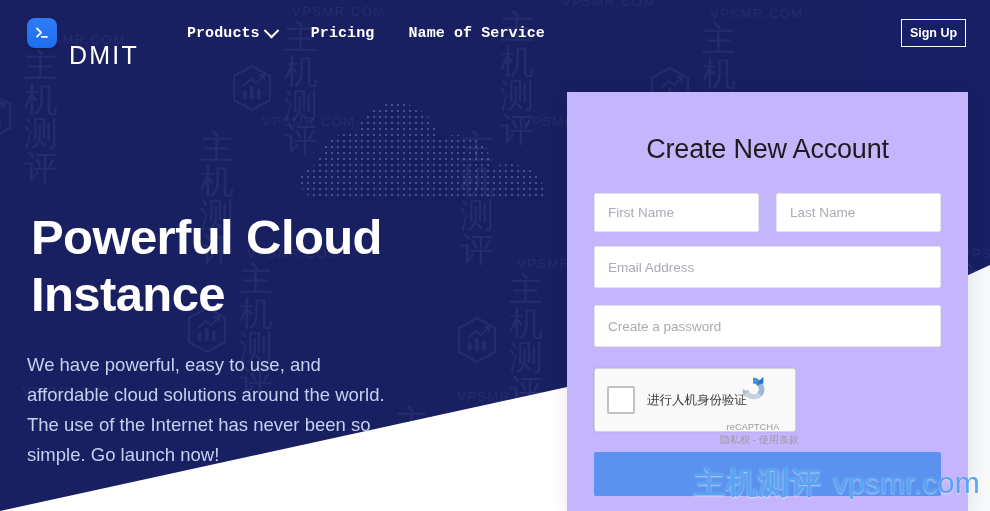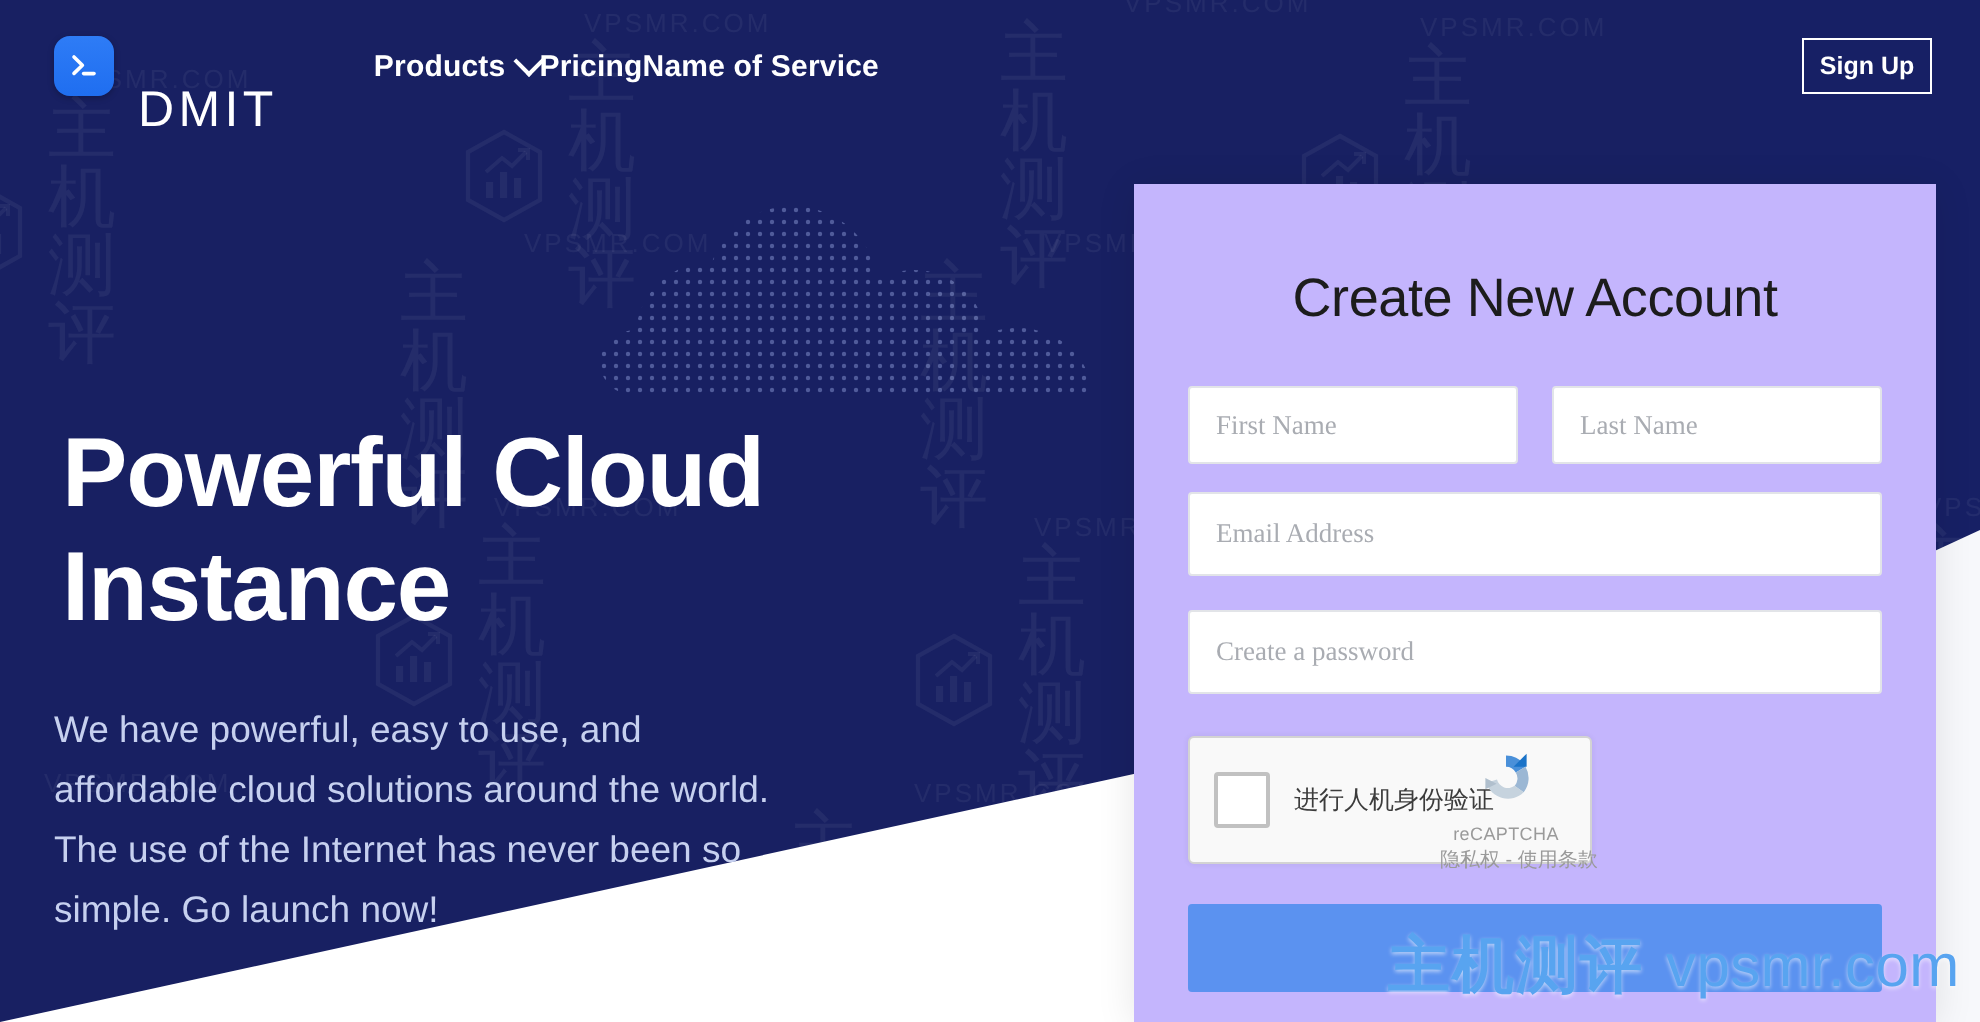"Products" nav.menu { font-family: none -> Liberation Mono, monospace; gap: none -> 34px }
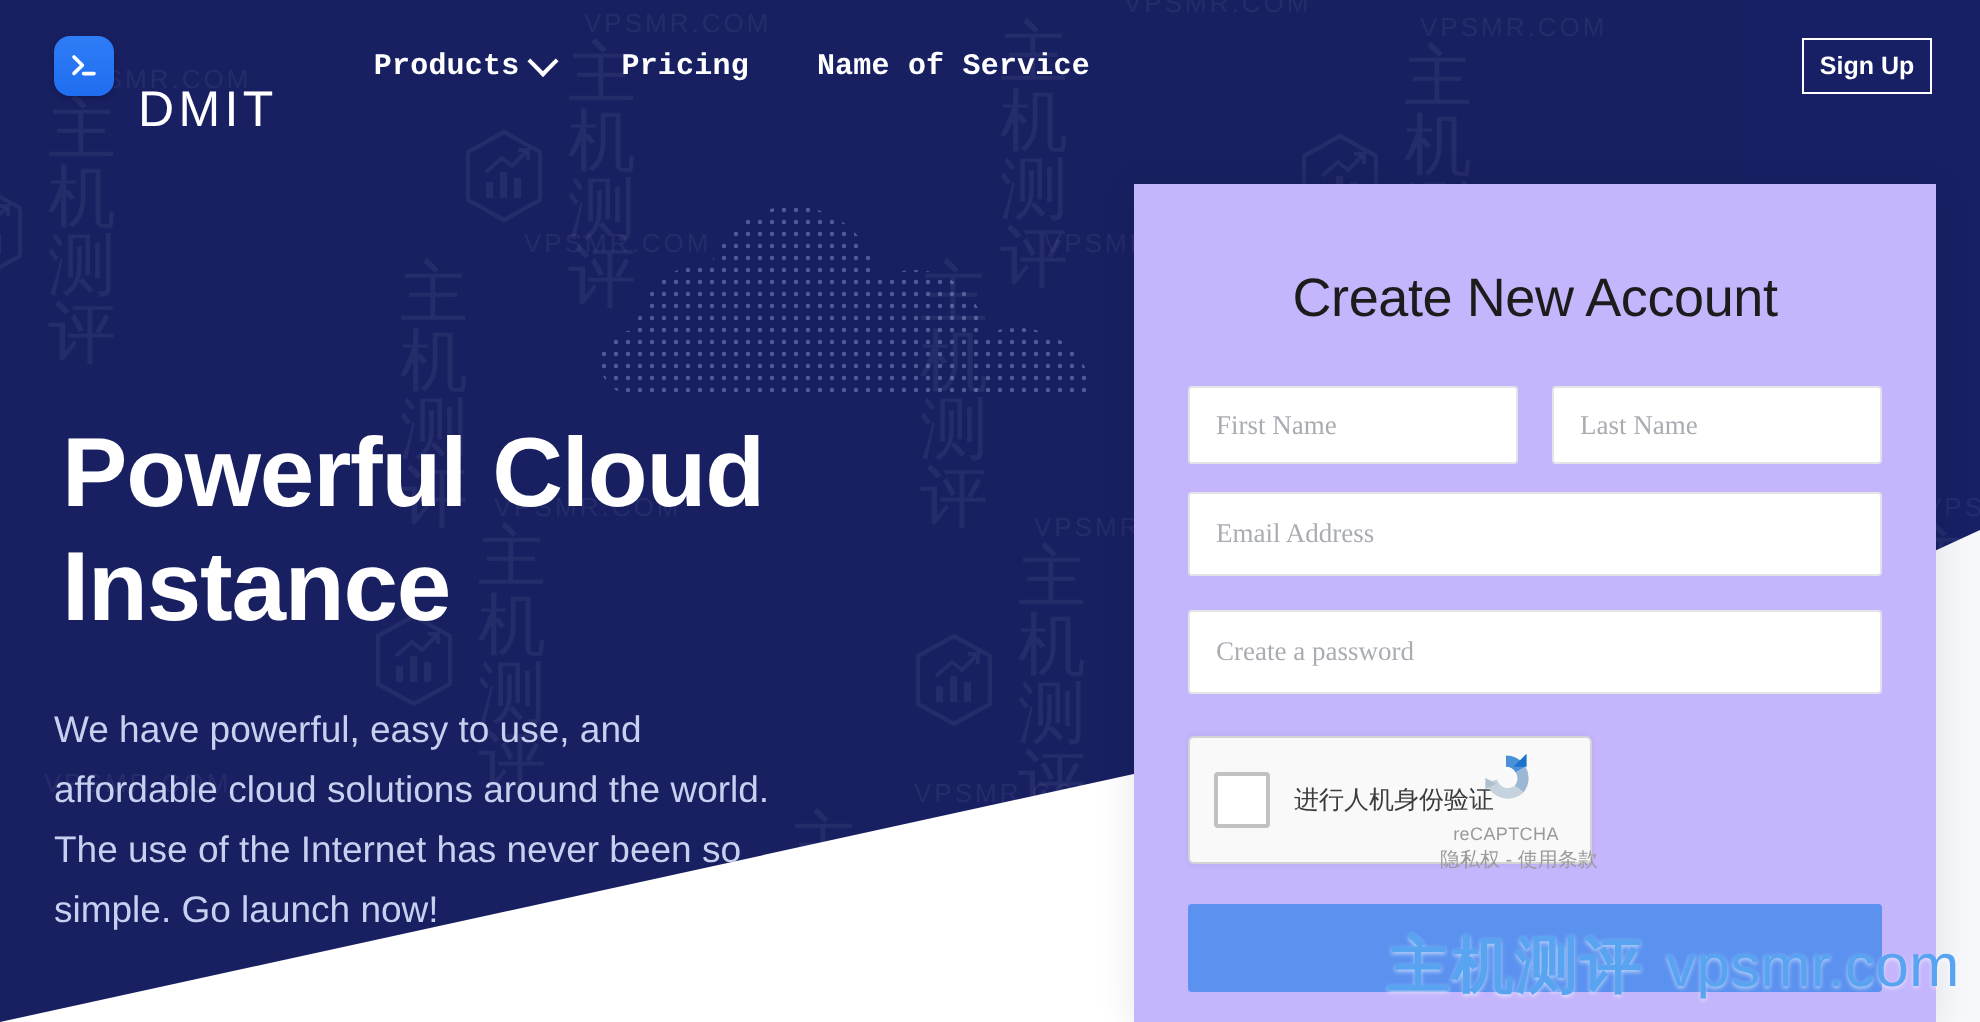"First Name" .fld { font-family: Liberation Serif, serif -> Liberation Sans, sans-serif }
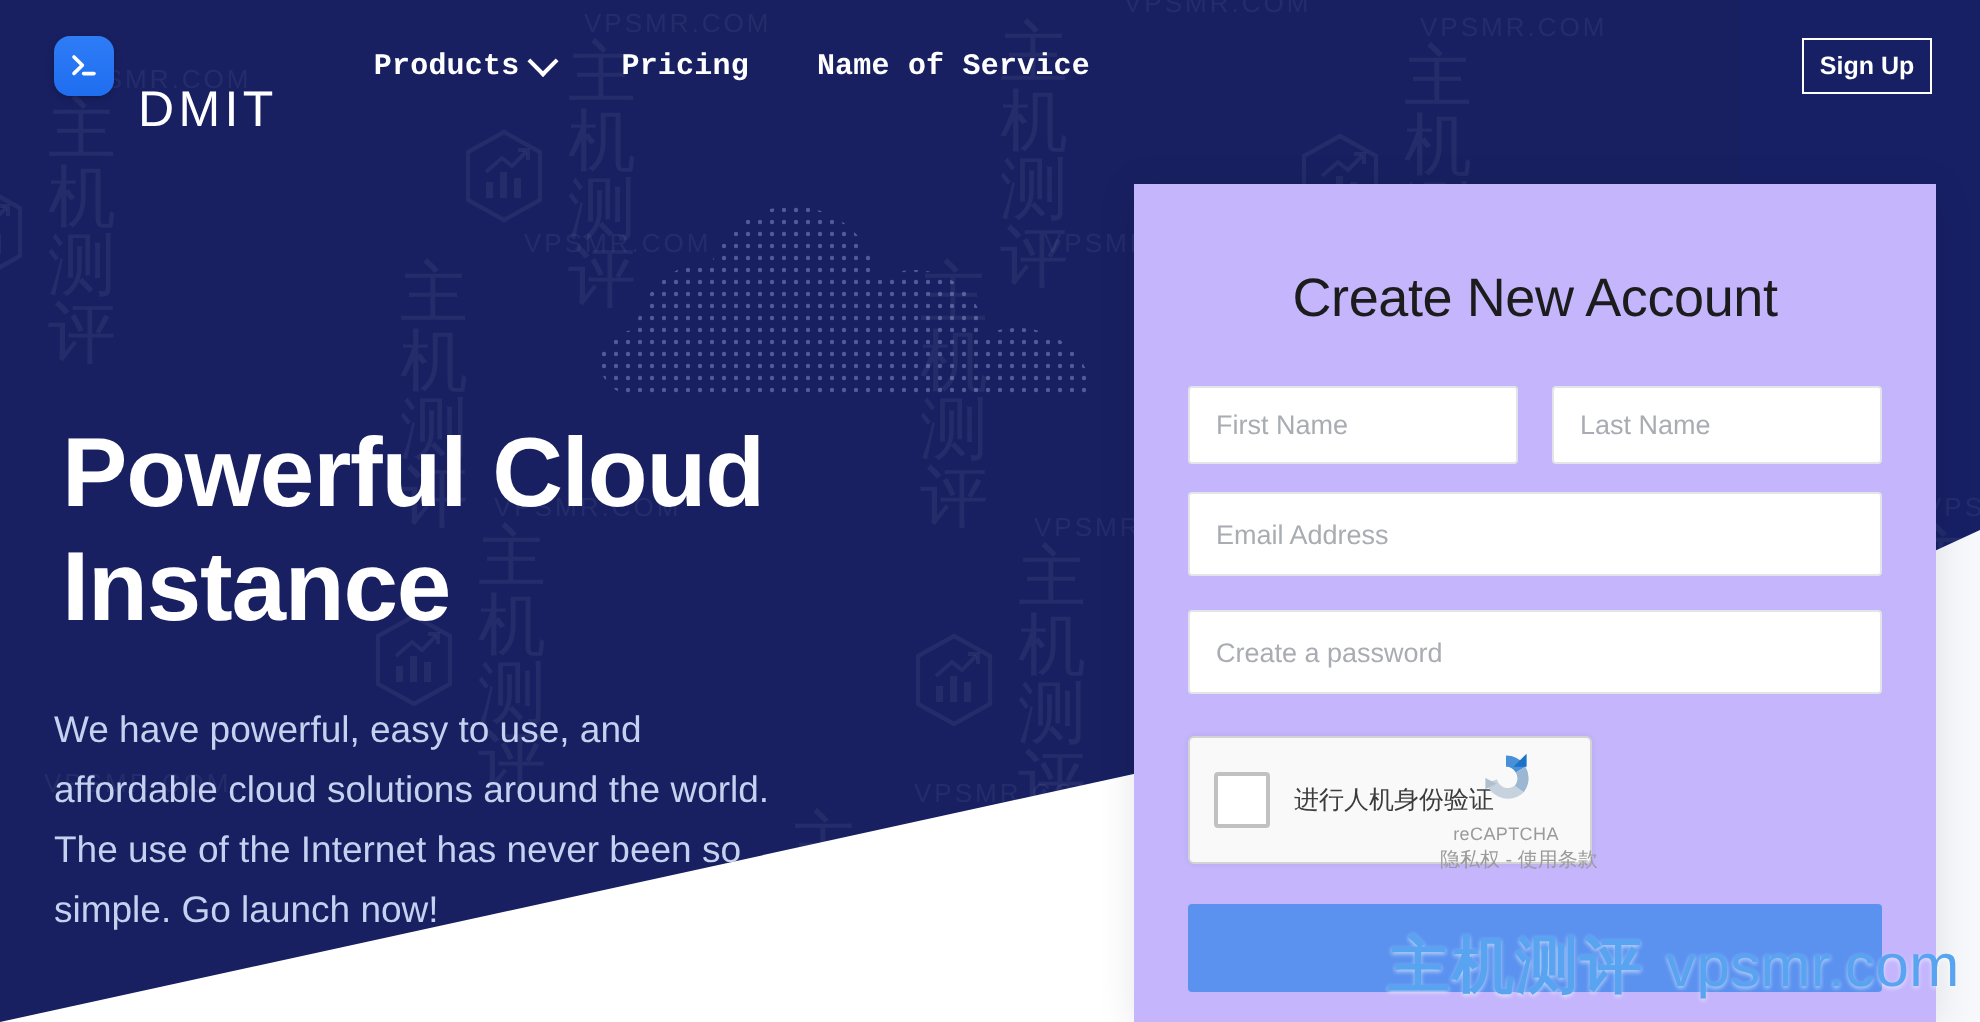"reCAPTCHA" .rc-brand .rc-name { margin-top: 8px -> 18px }
